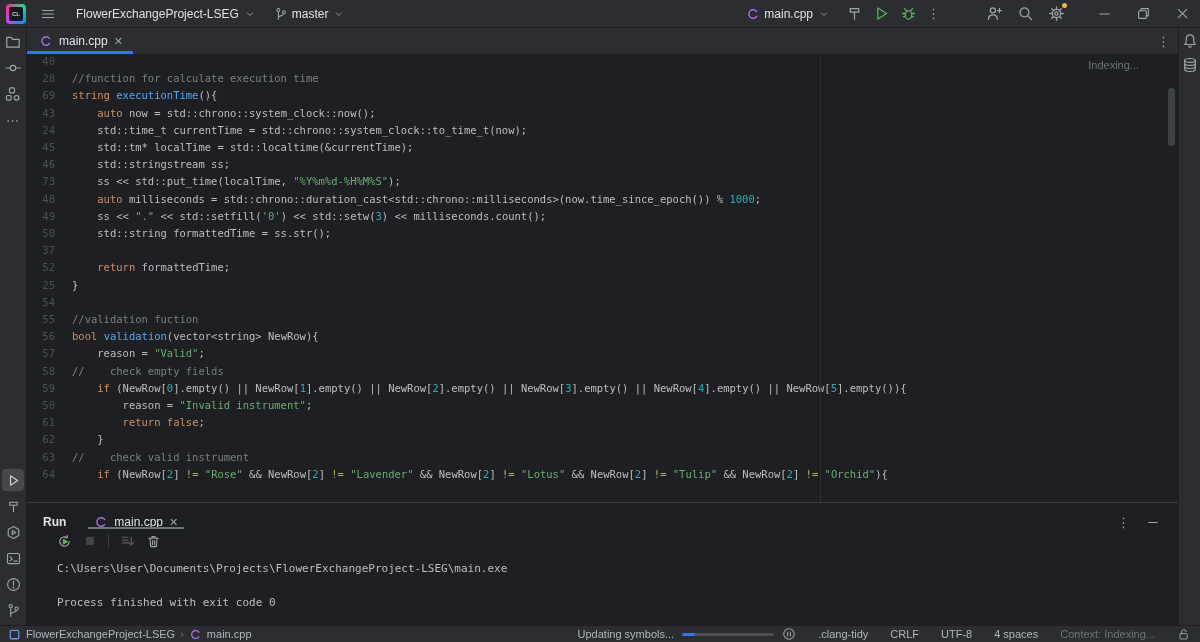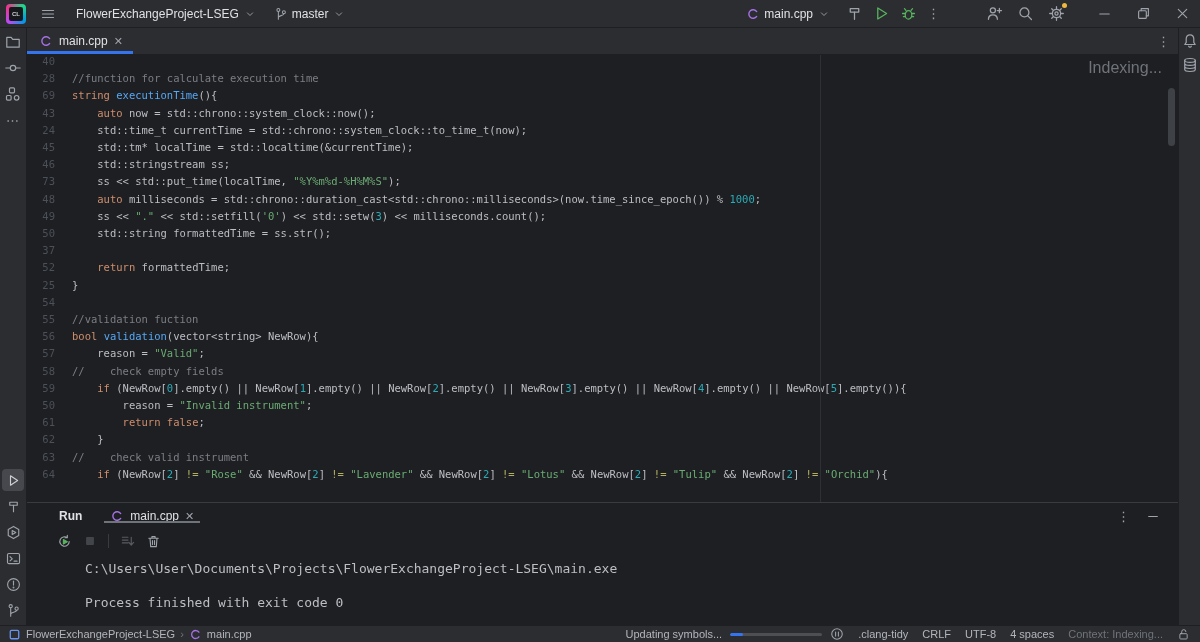"Indexing..." .indexing { font-size: 16px -> 11px; right: 16px -> 39px }
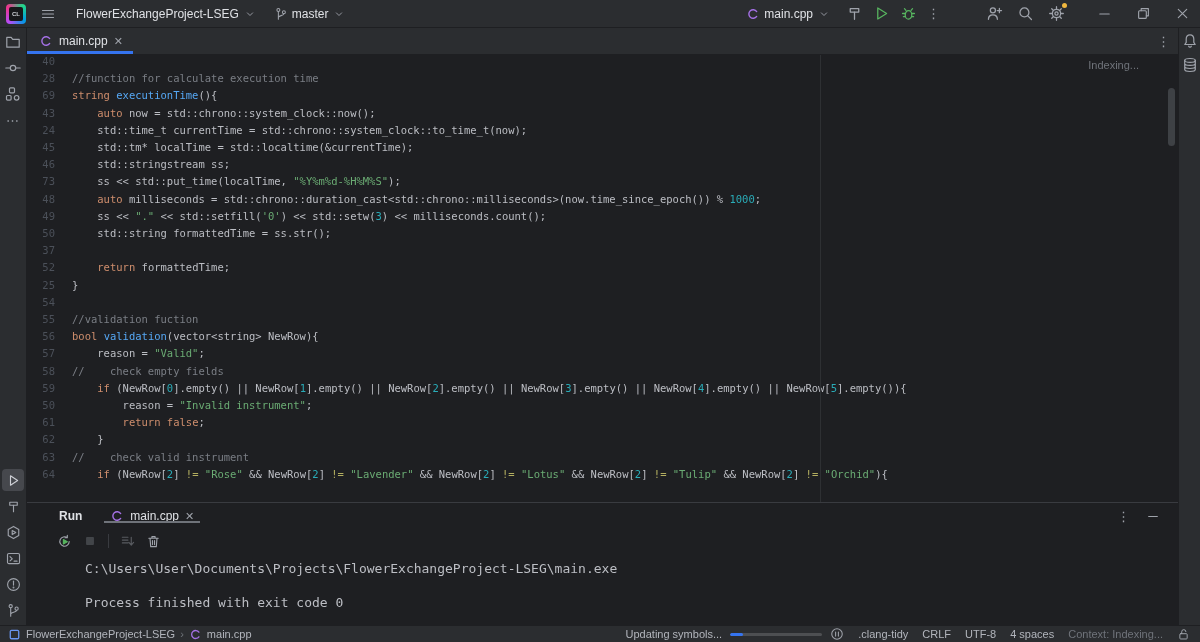"Run" .run-header { align-items: center -> flex-end; padding-left: 32px -> 16px }
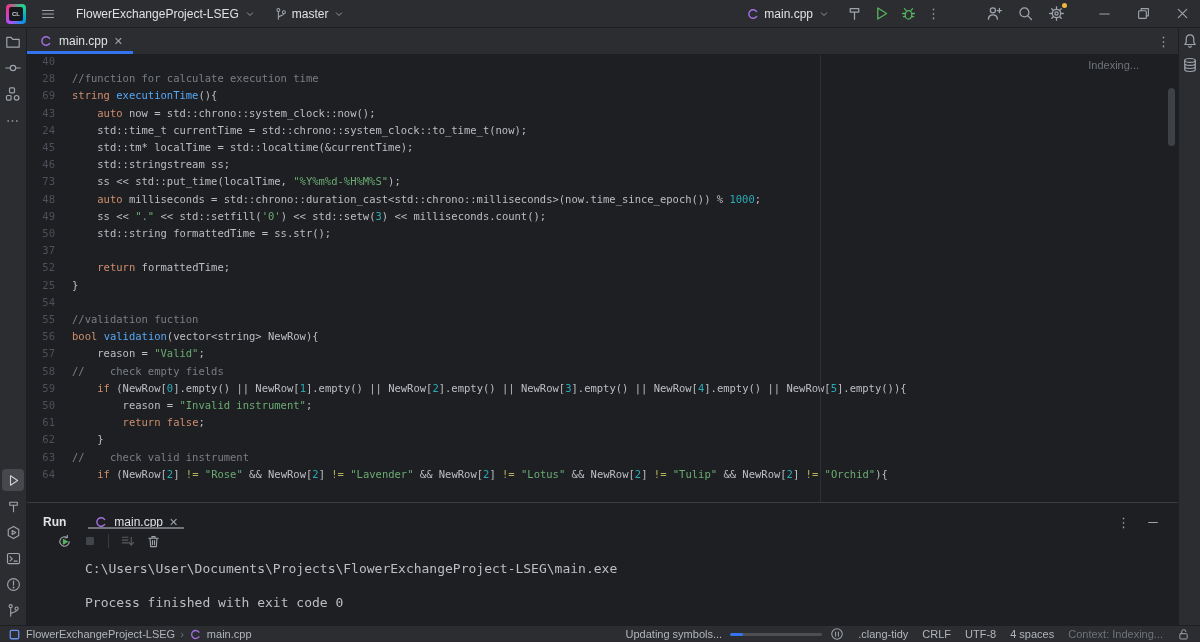"C:\Users\User\Documents\Projects\FlowerE" .console { font-size: 13px -> 11px; margin-left: 28px -> none }
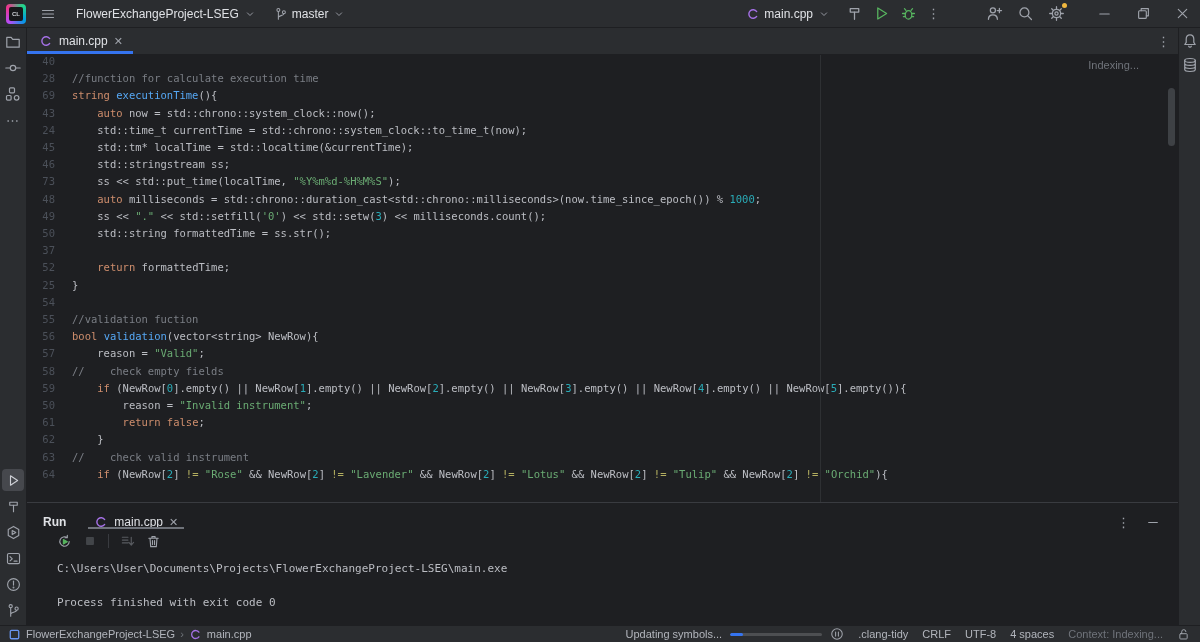"Updating symbols..." .sb-right { gap: 14px -> 22px }
